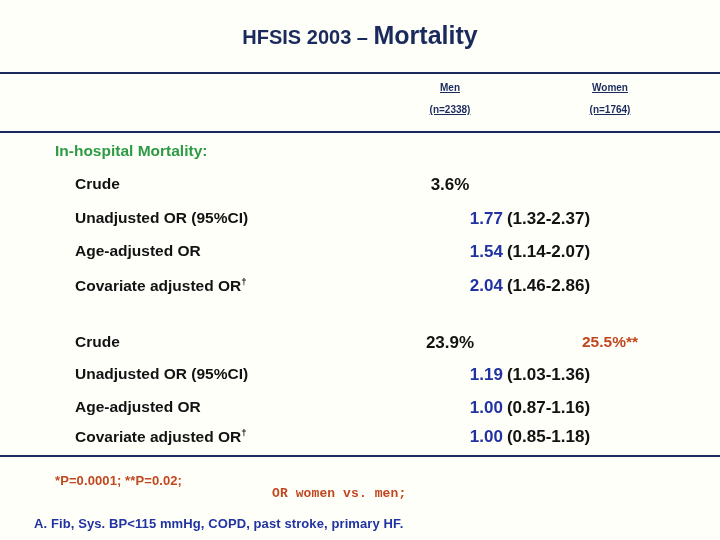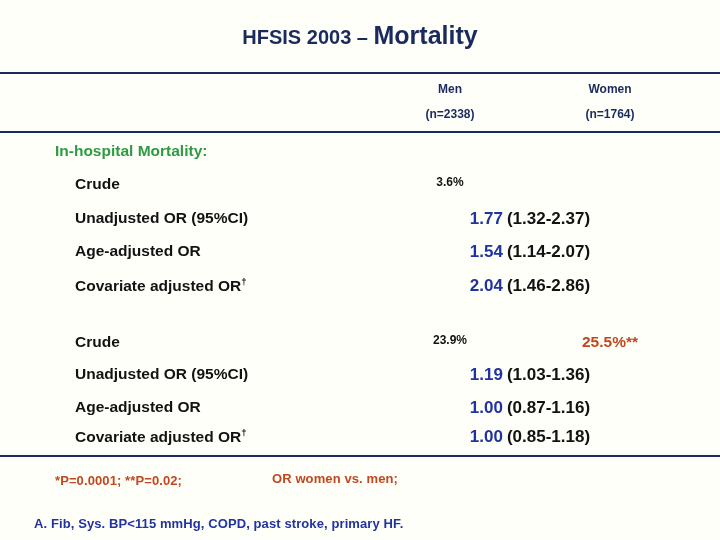"Men" .col-head { font-size: 12px -> 10px; text-decoration: none -> underline }
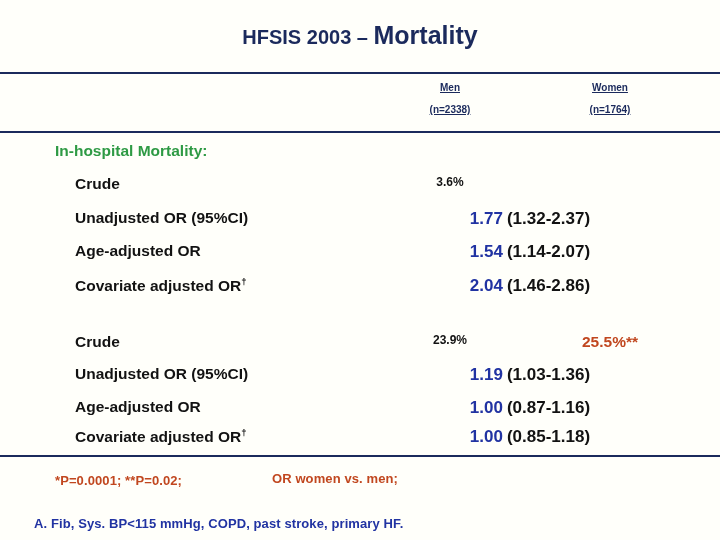"3.6%" .val-men { font-size: 12px -> 17px }
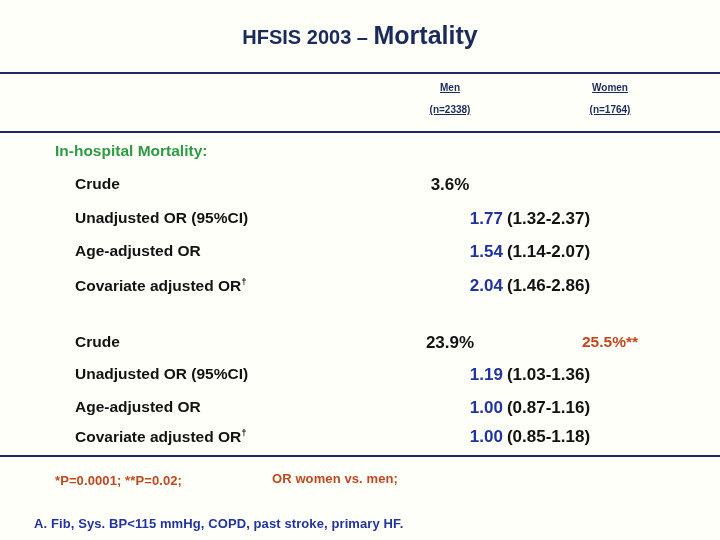"OR women vs. men;" .fn1b { font-family: none -> Liberation Mono, monospace; top: 471px -> 486px }
